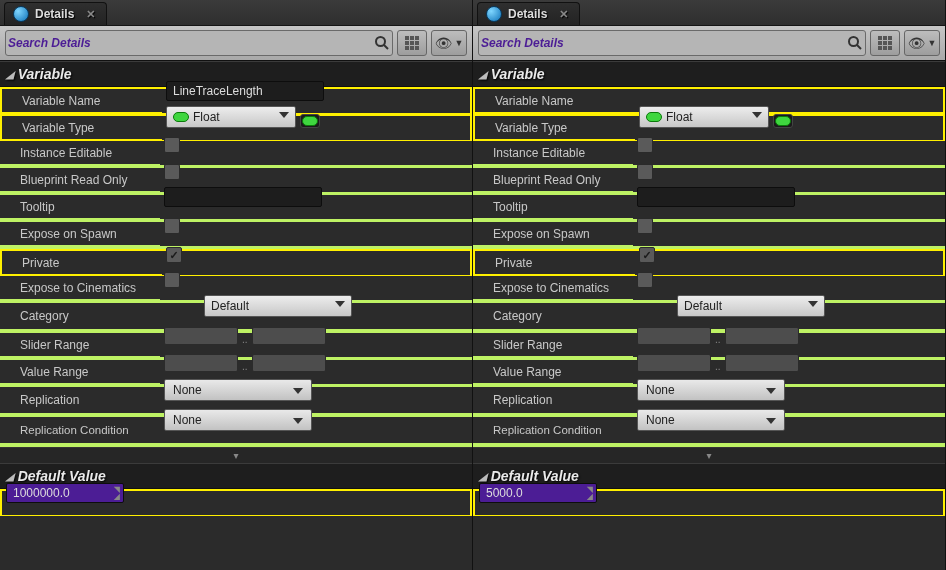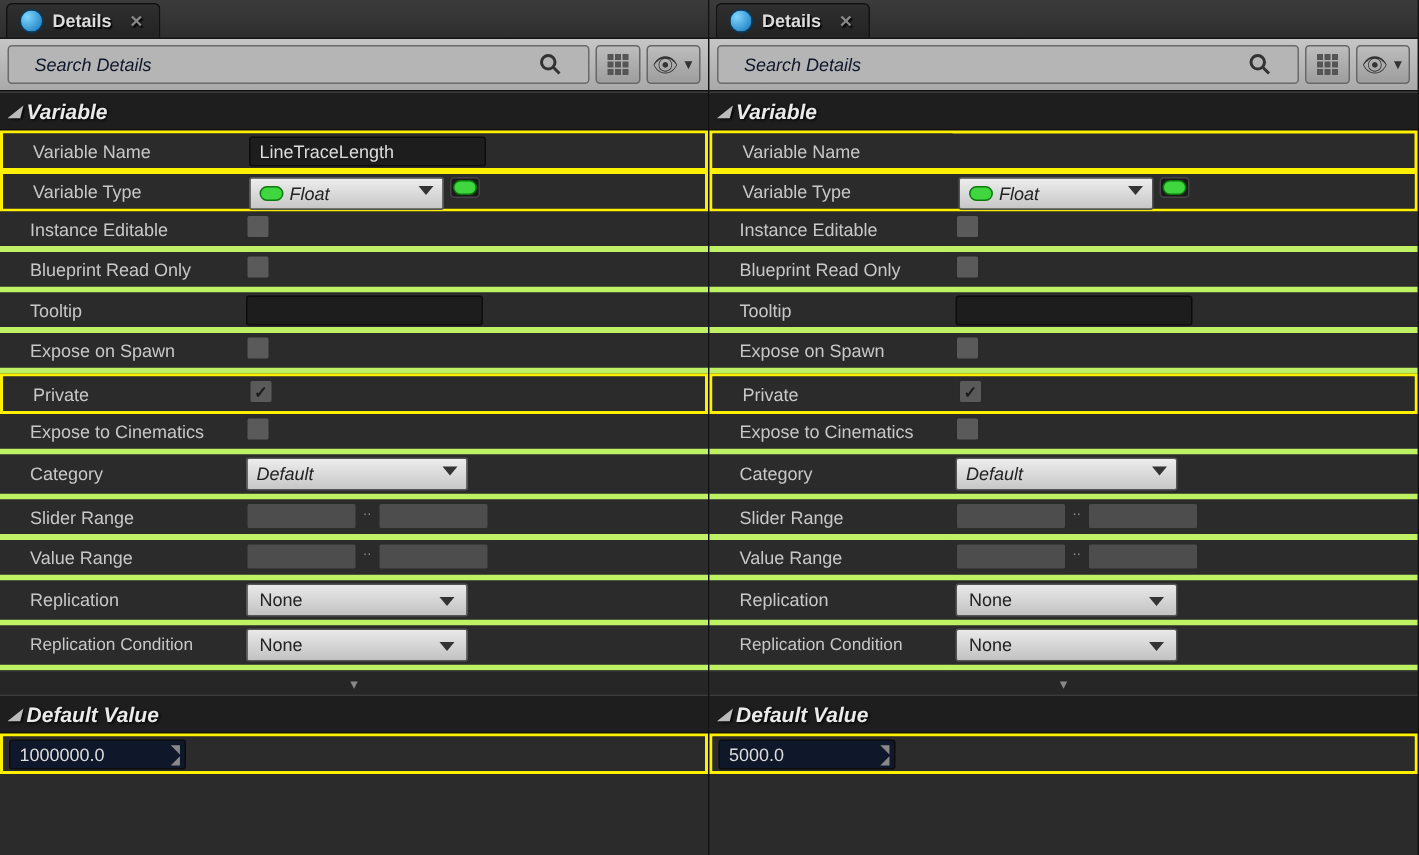"Search Details" .search-box { color: #0f172a -> #4c1d95; font-weight: none -> bold; padding: 0 17px -> 0 2px }
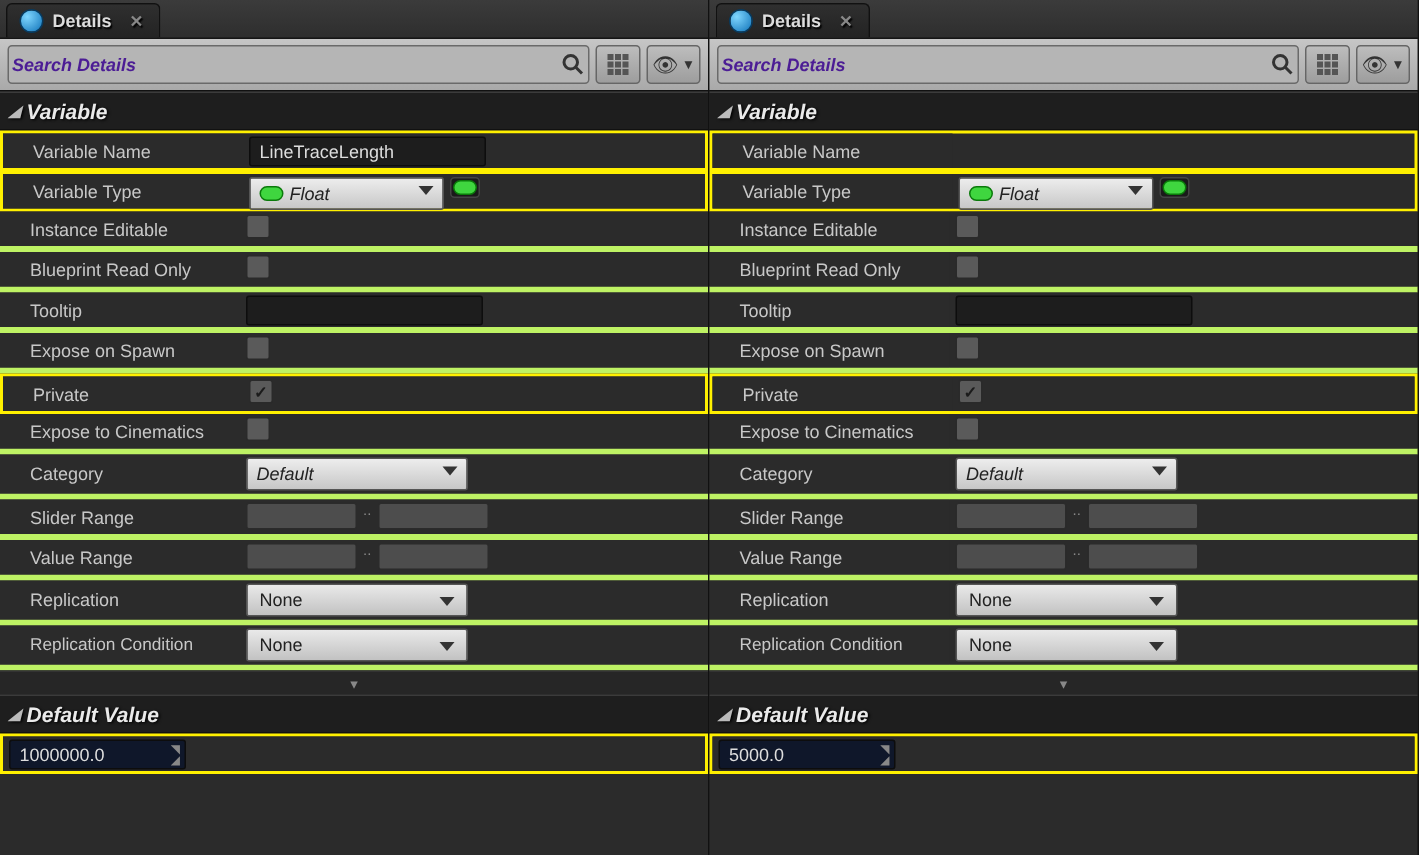"LineTraceLength" .cell { align-items: flex-start -> flex-end; padding: 2px 4px -> 12px 4px }
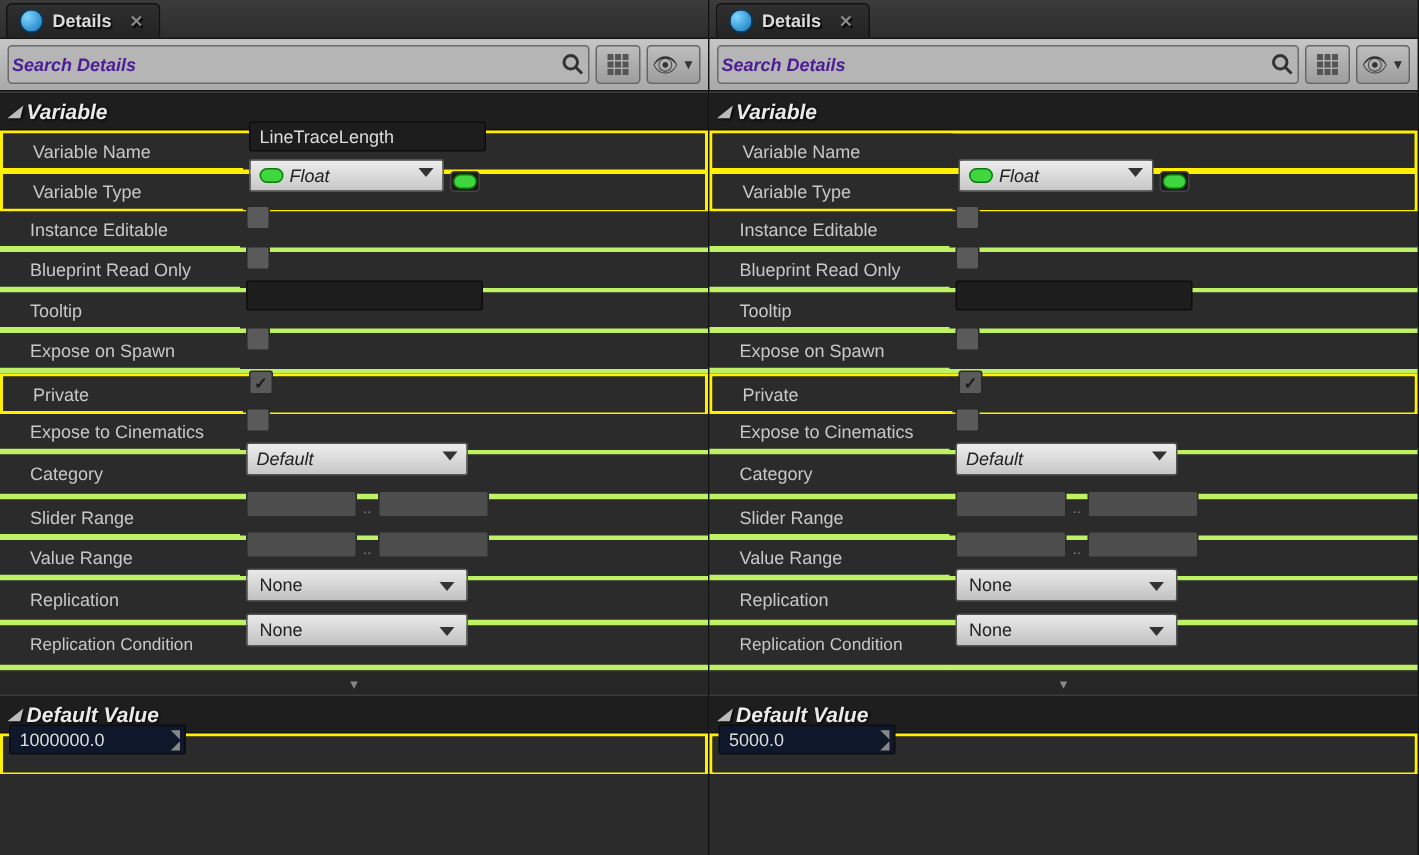"Float" .combo { font-style: italic -> none }
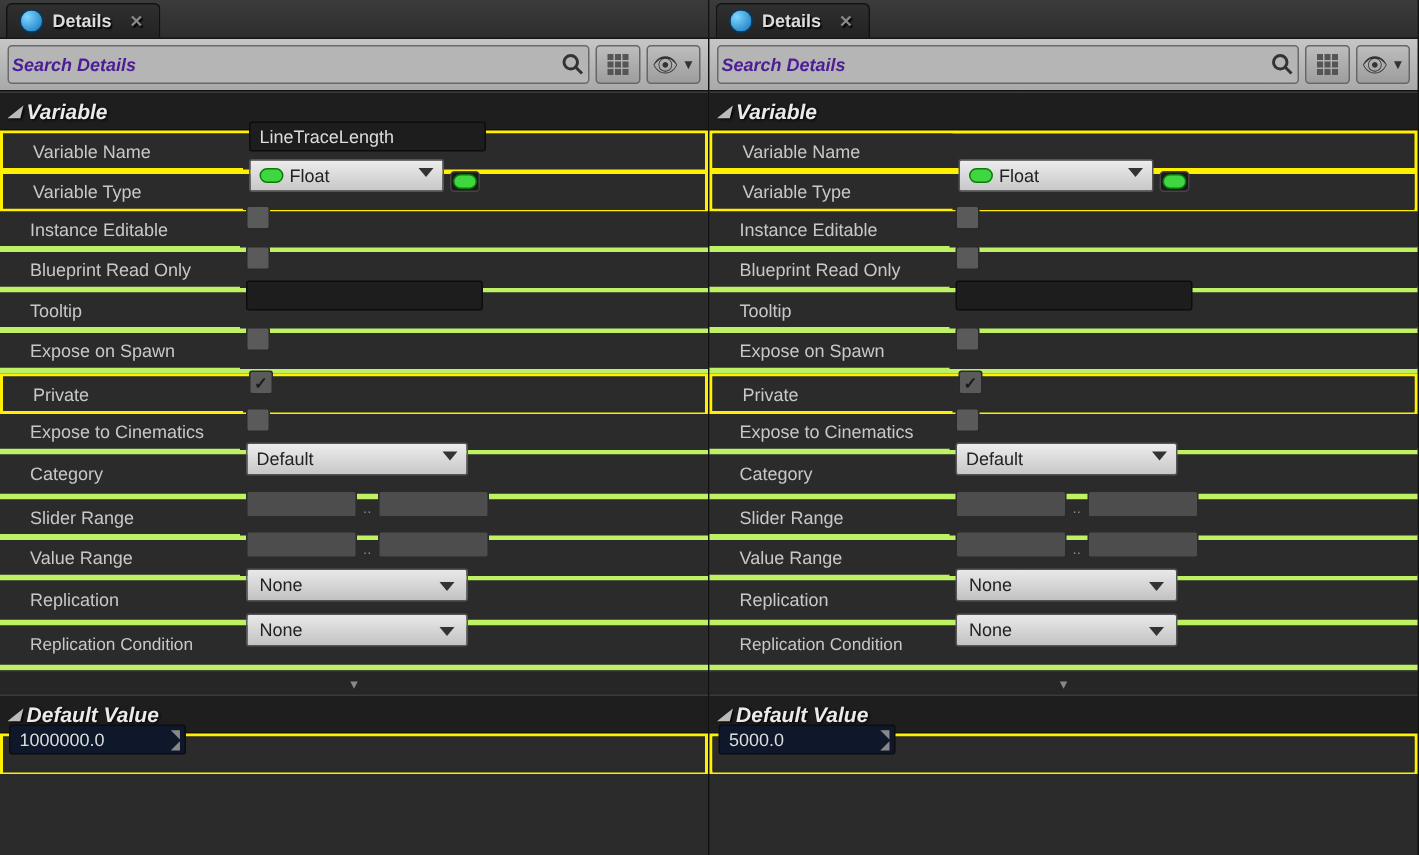"Default" .combo.wide { margin-left: none -> 40px }
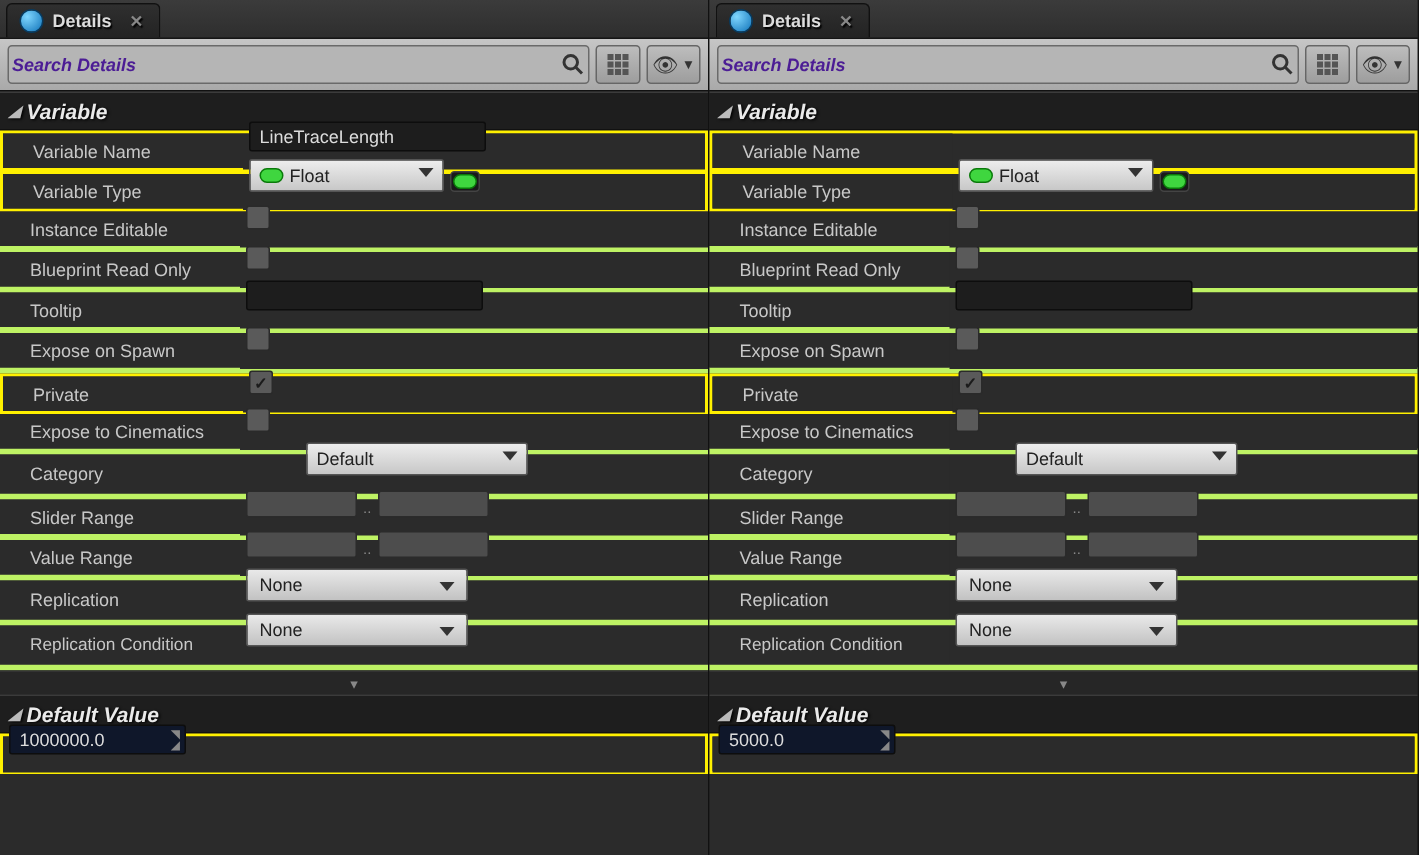"1000000.0" .numval { background: #0f172a -> #4c1d95 }
